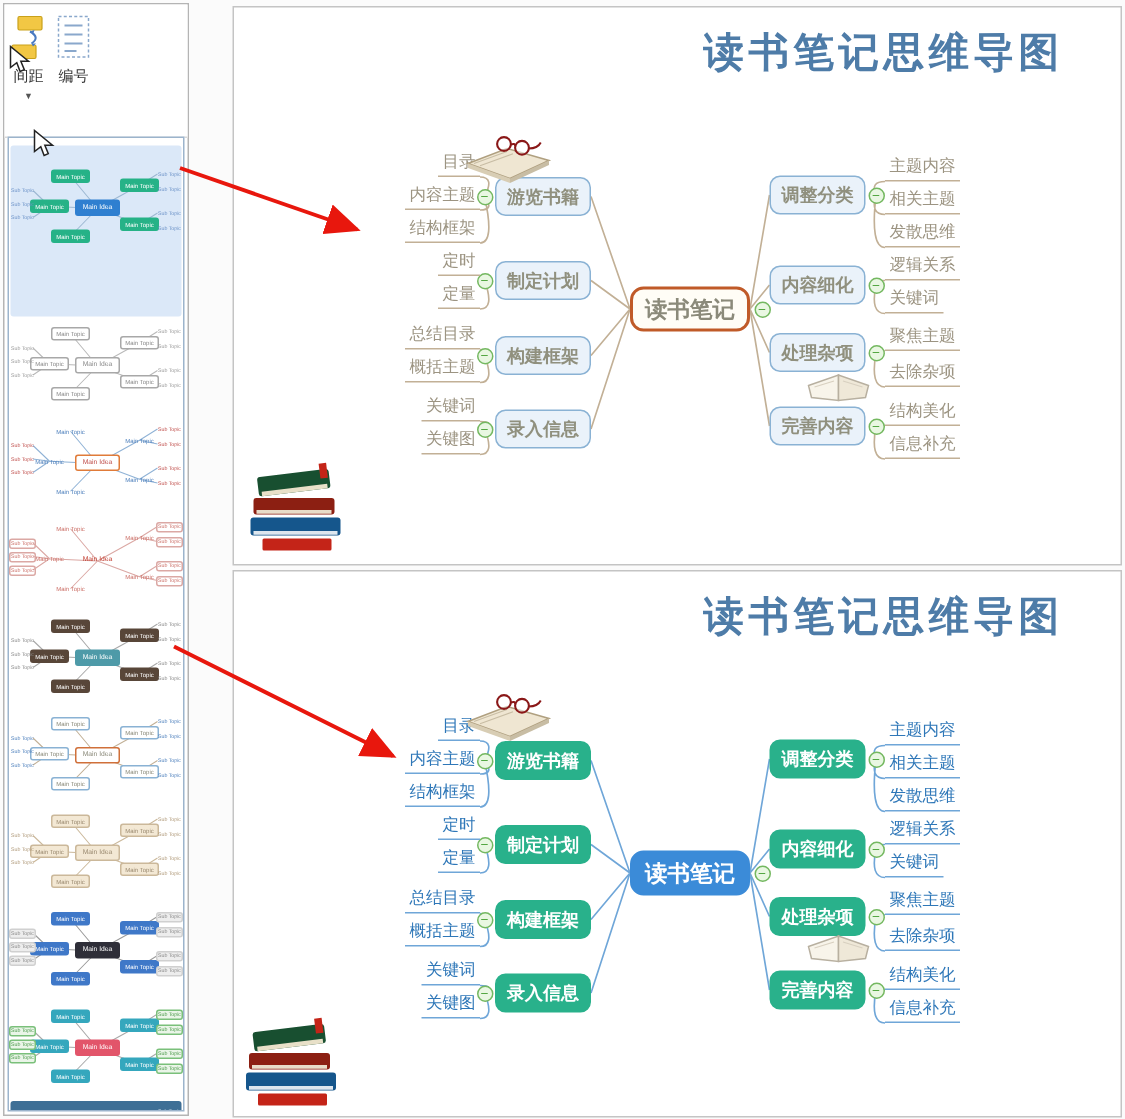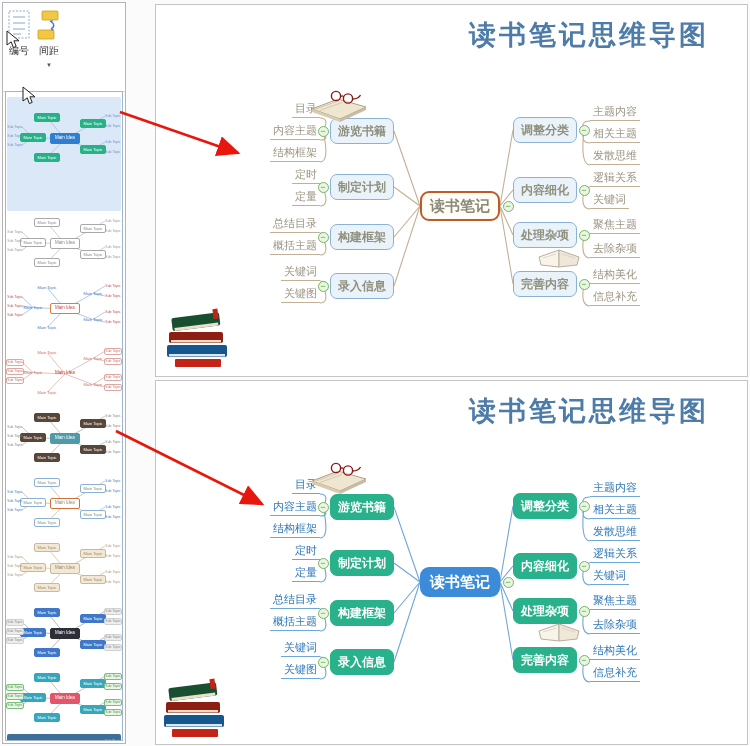"编号" div.tb-btn { order: before "间距" -> after "间距" }
